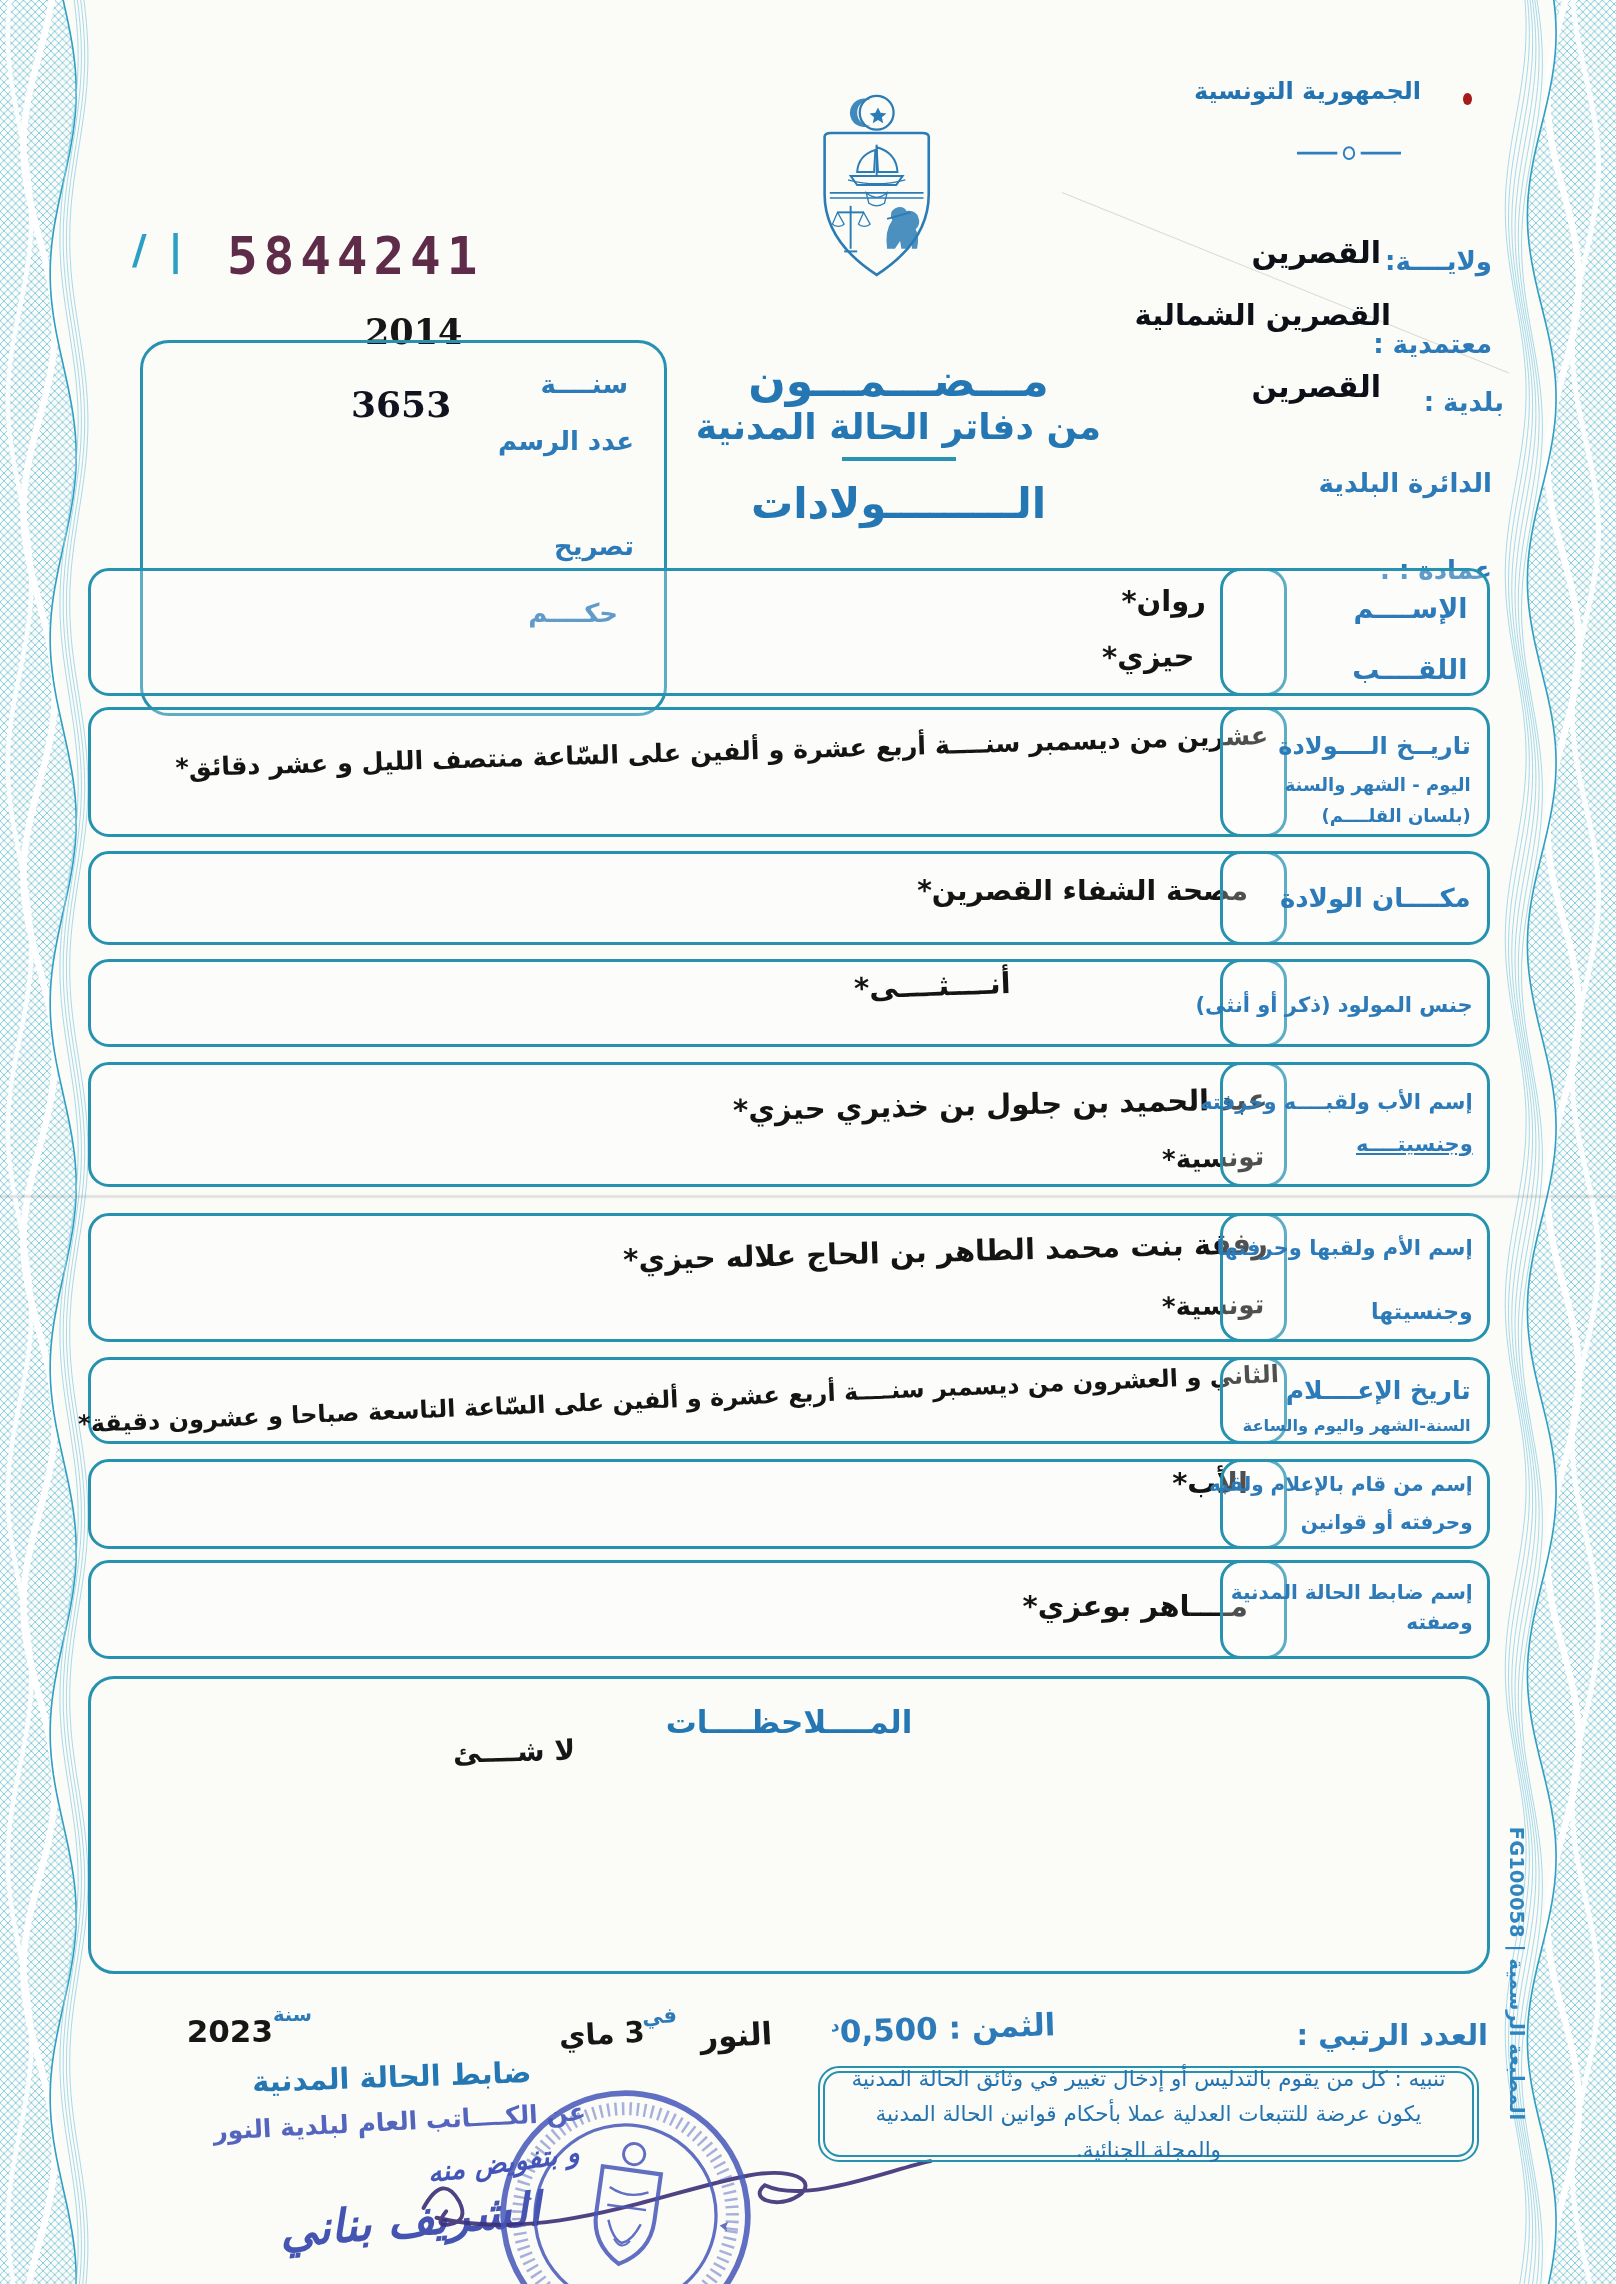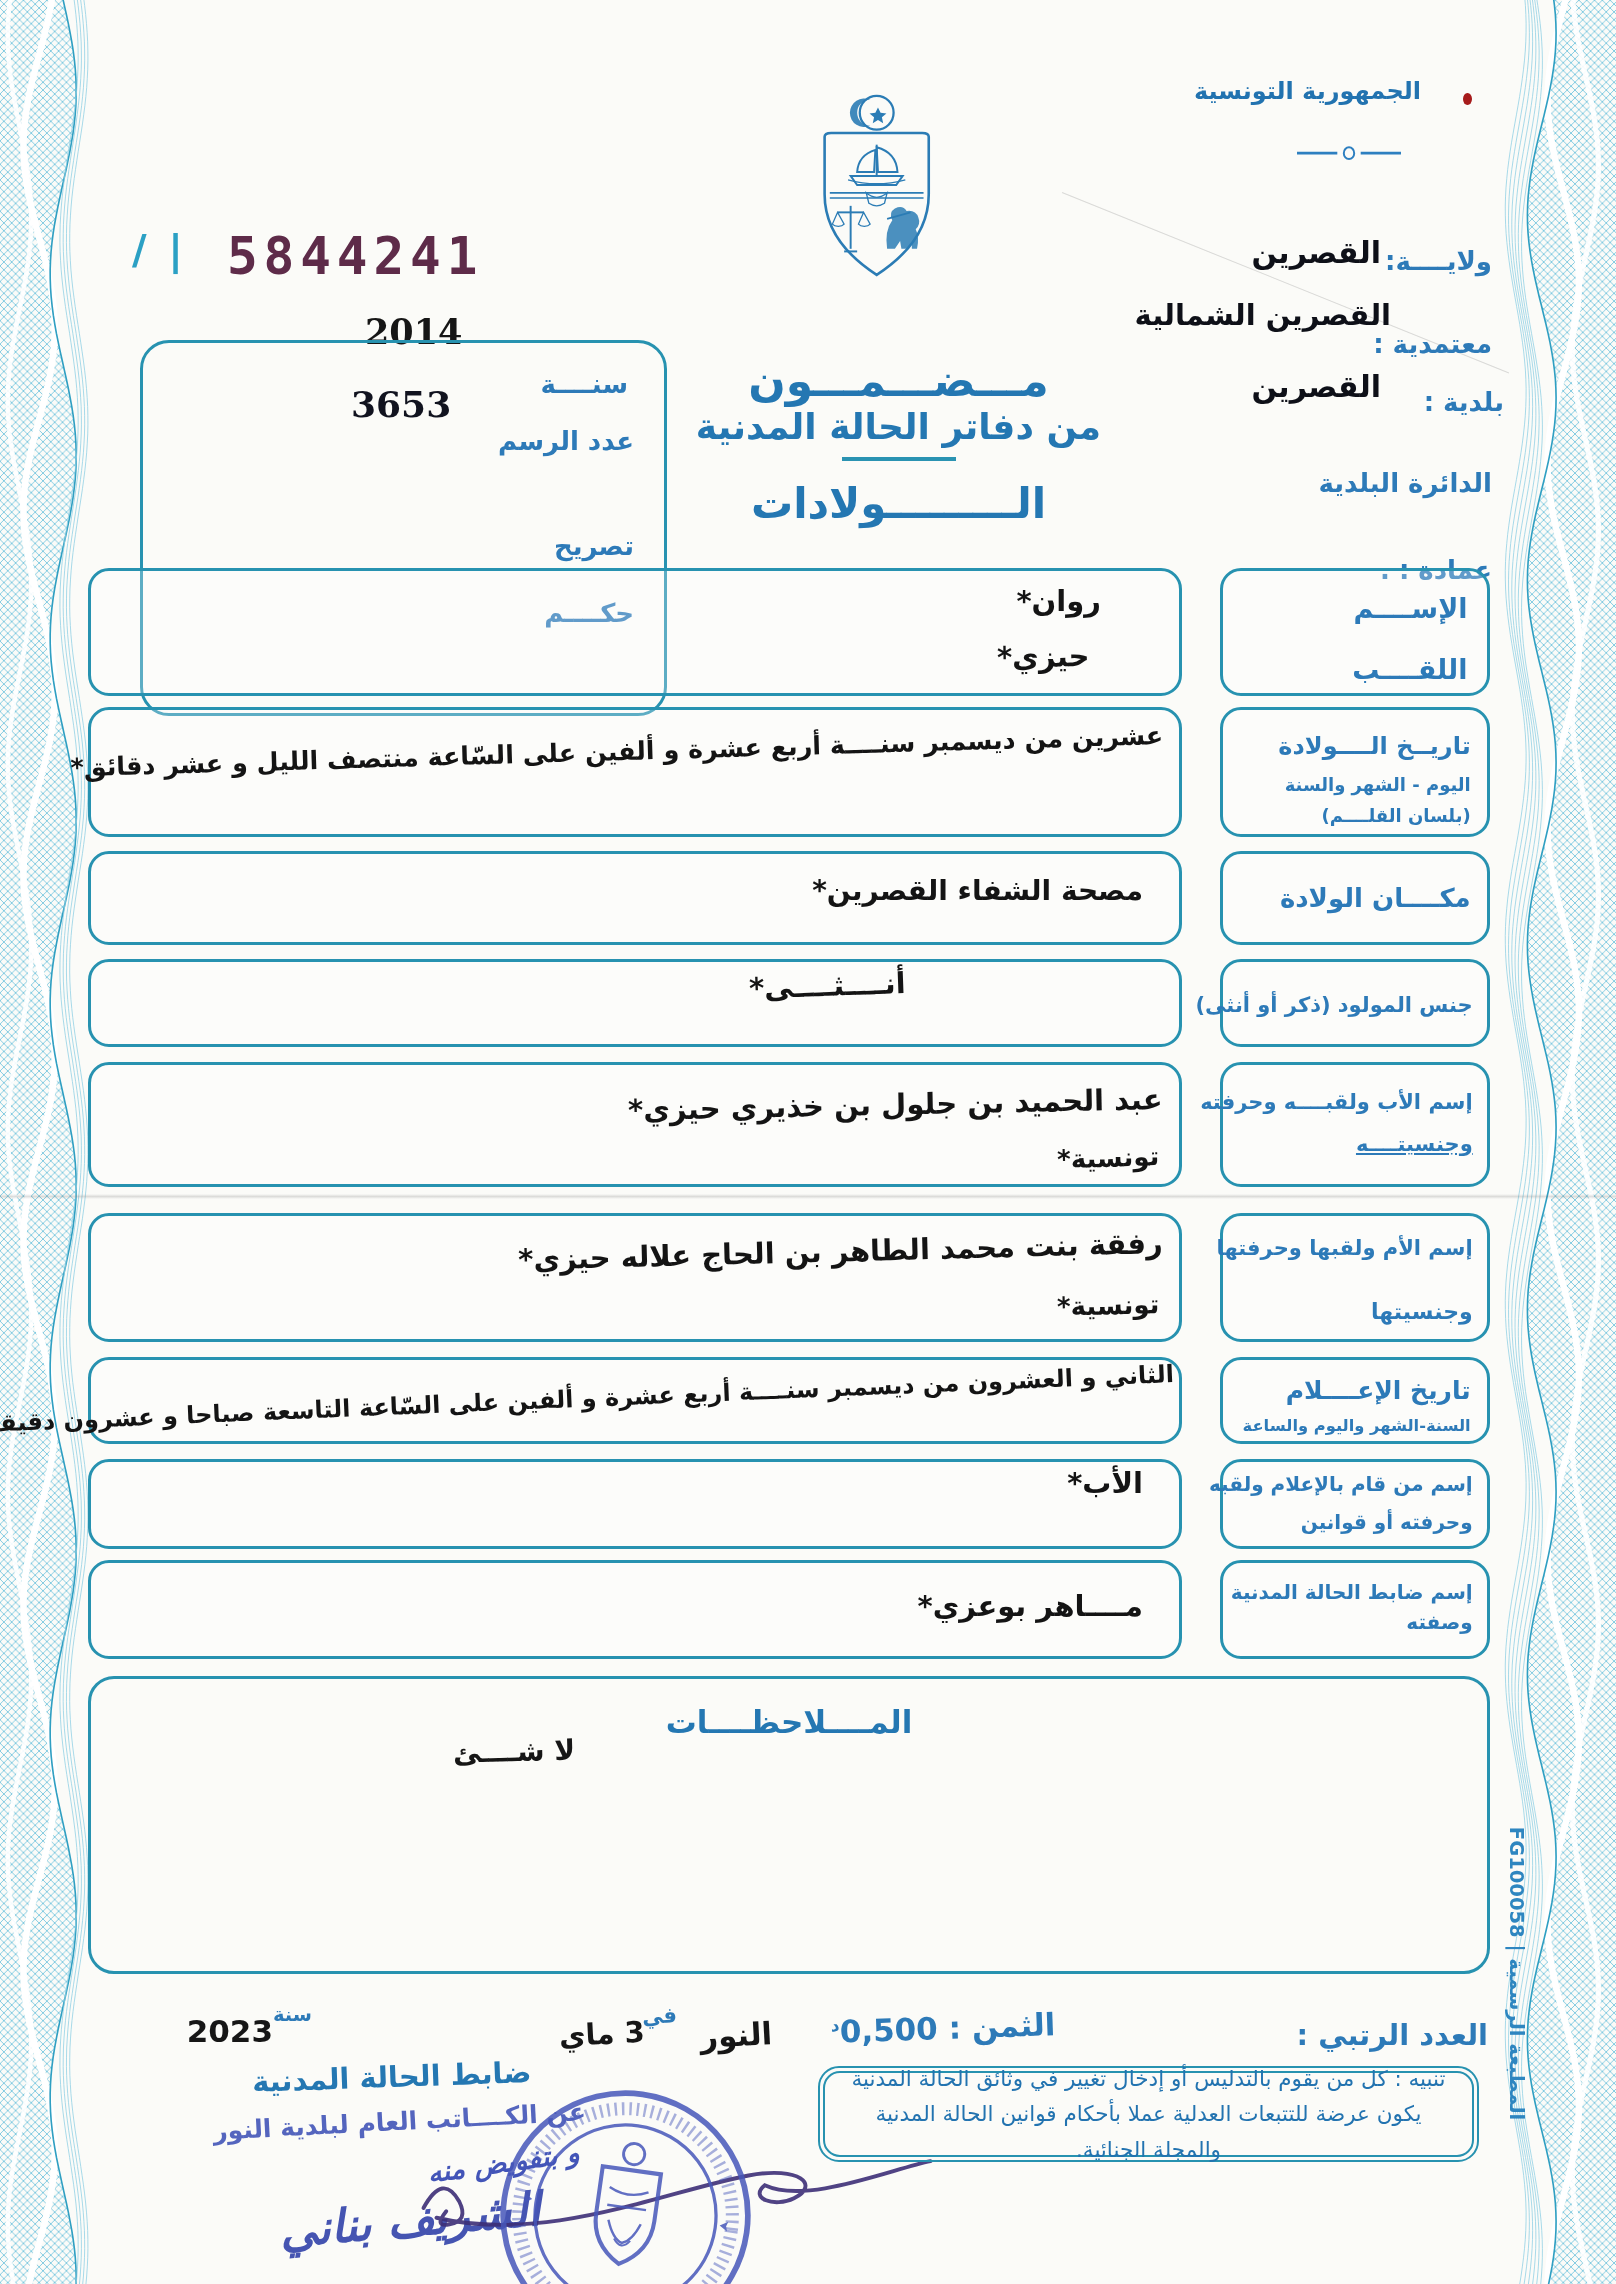"حكــــم" .reg-judg { right: 30px -> 46px }
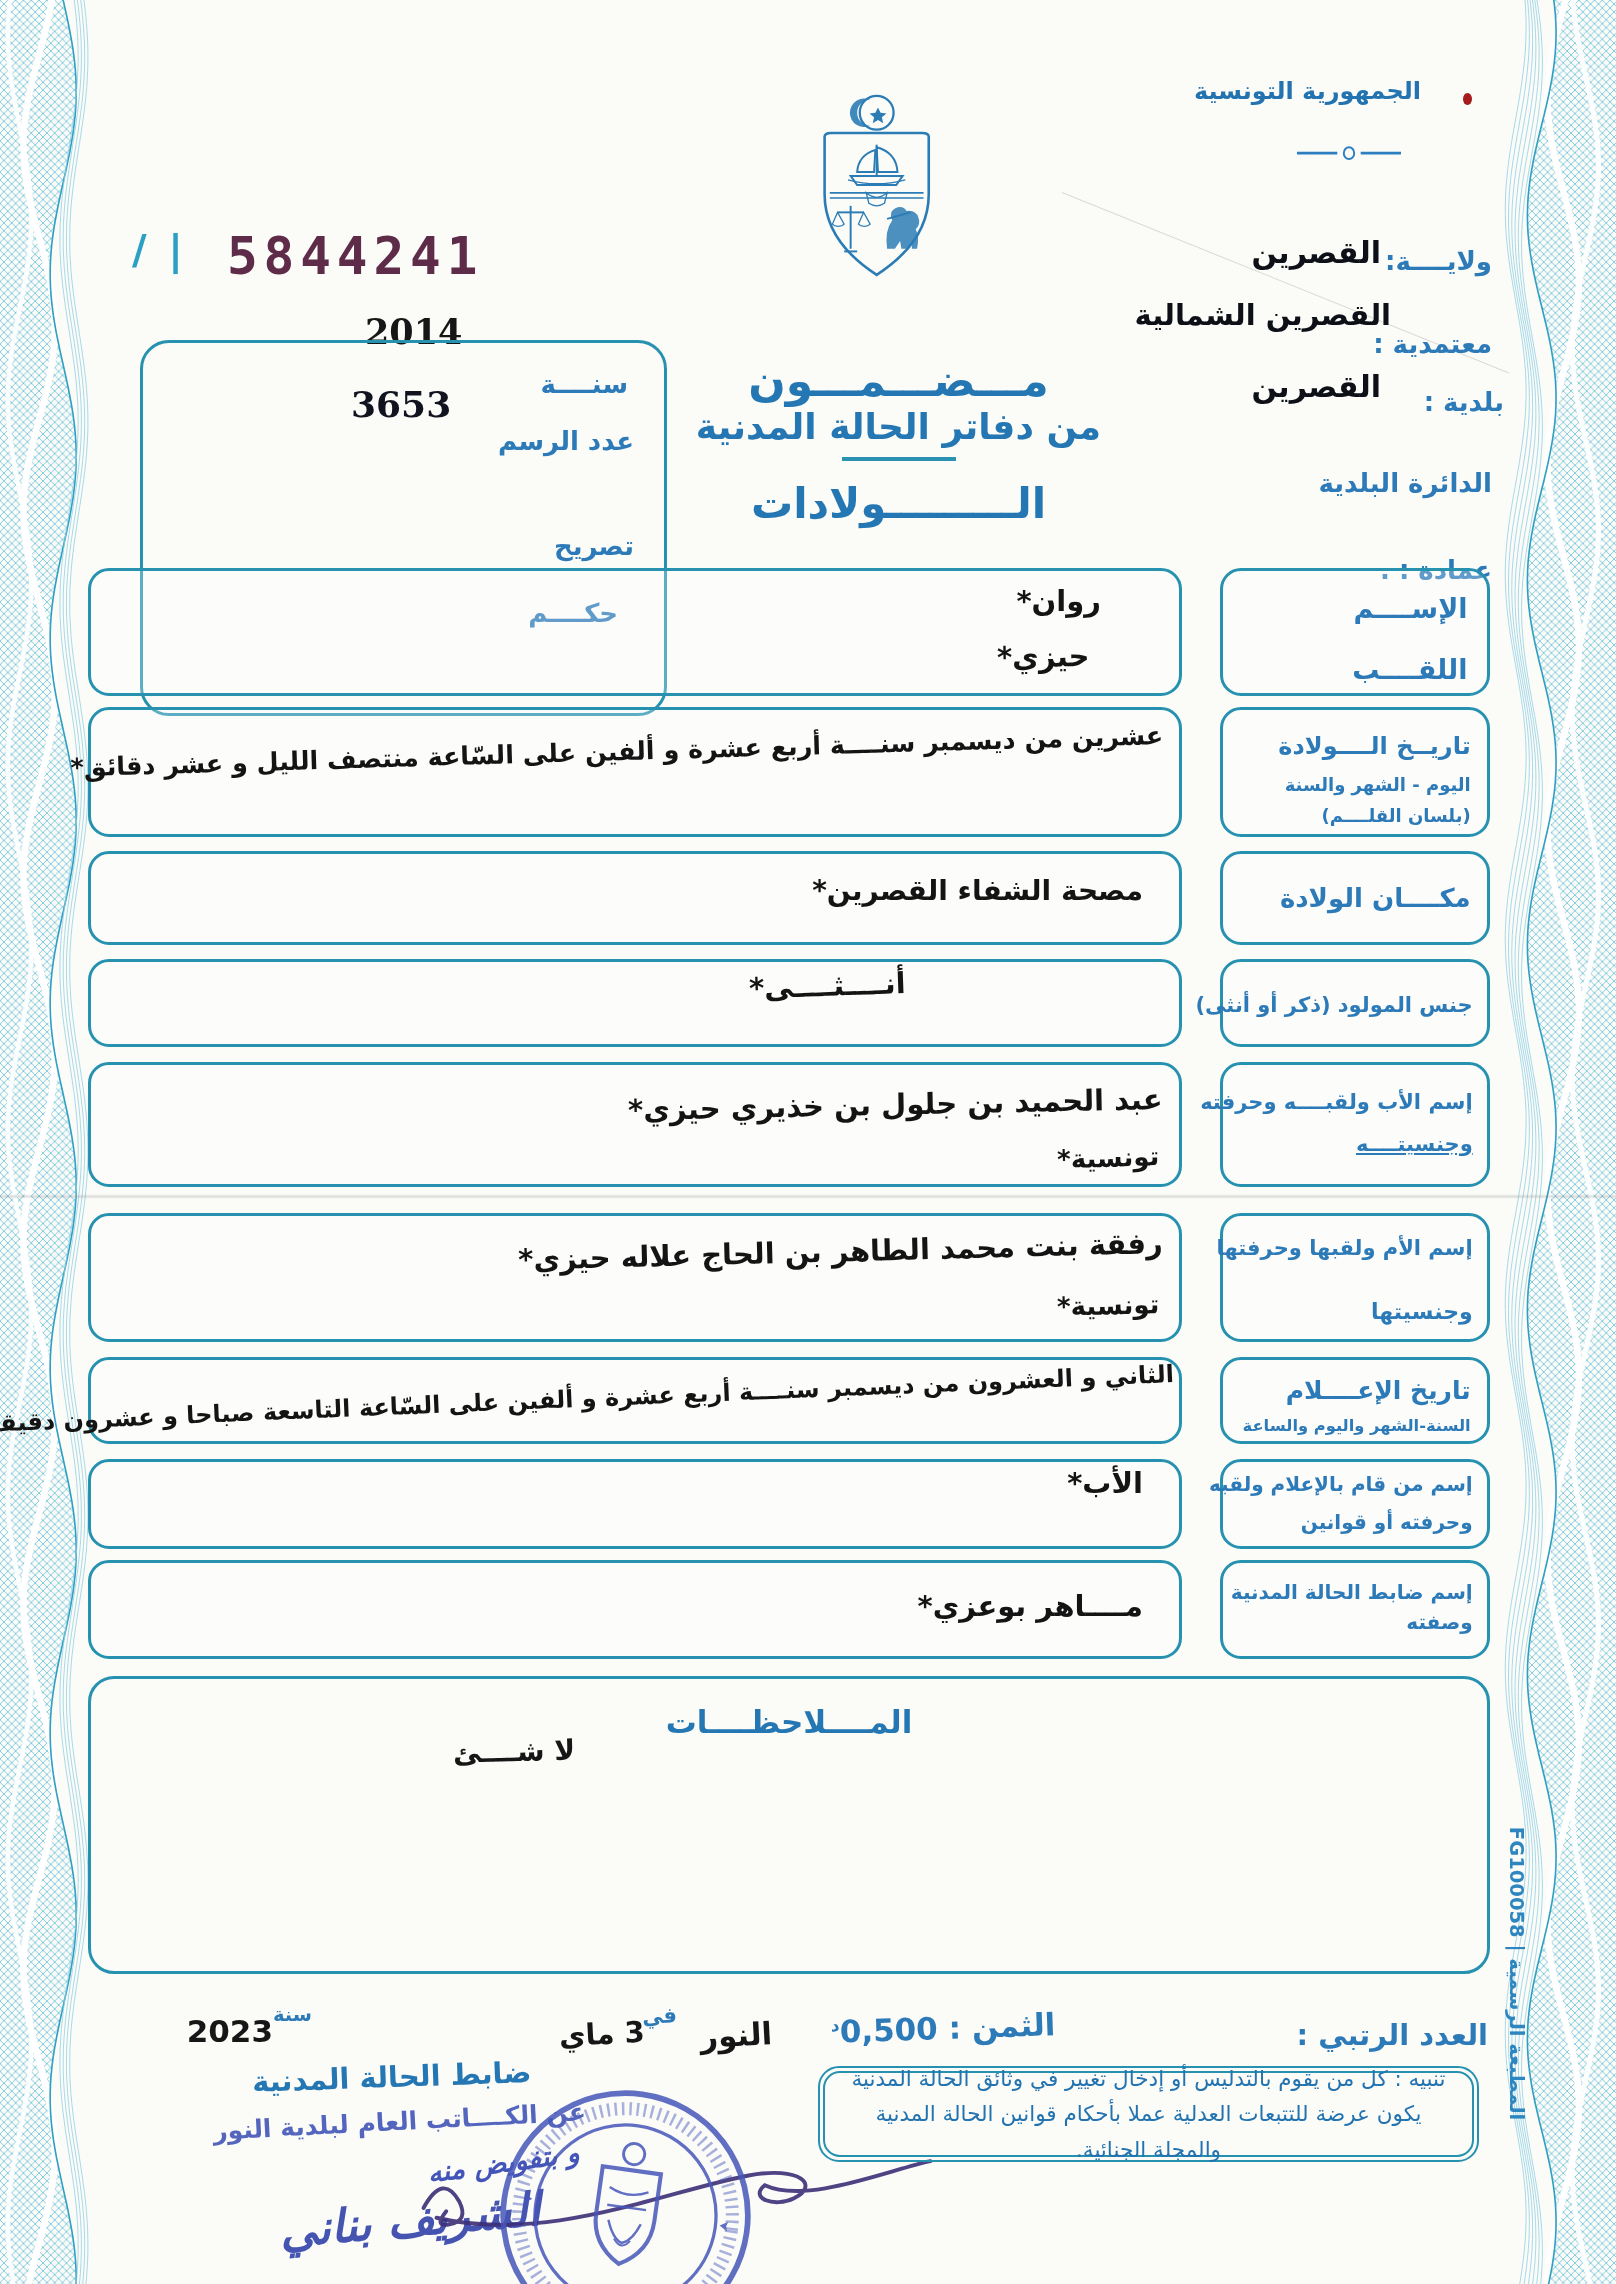"روان*" .vbox { width: 1094px -> 1199px }
